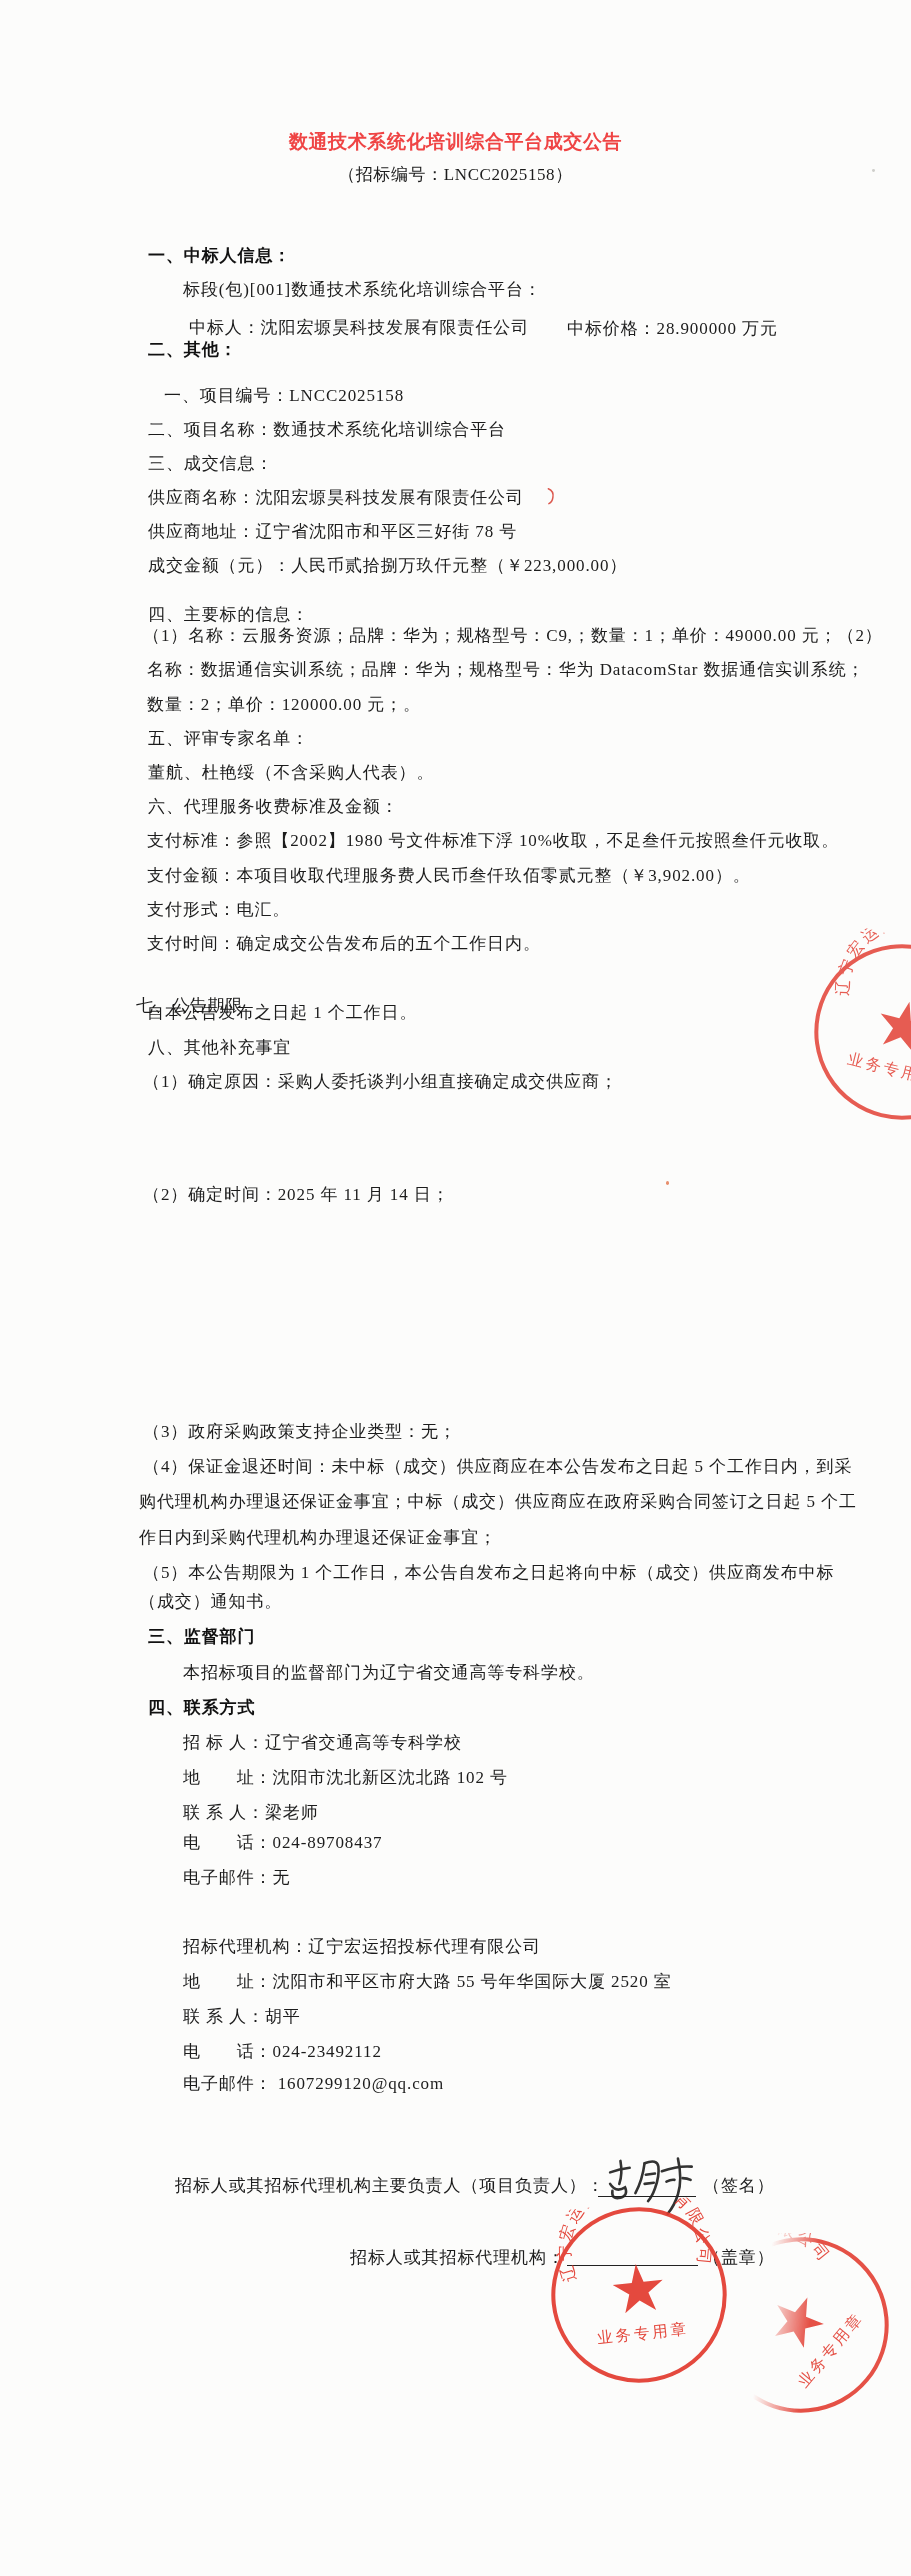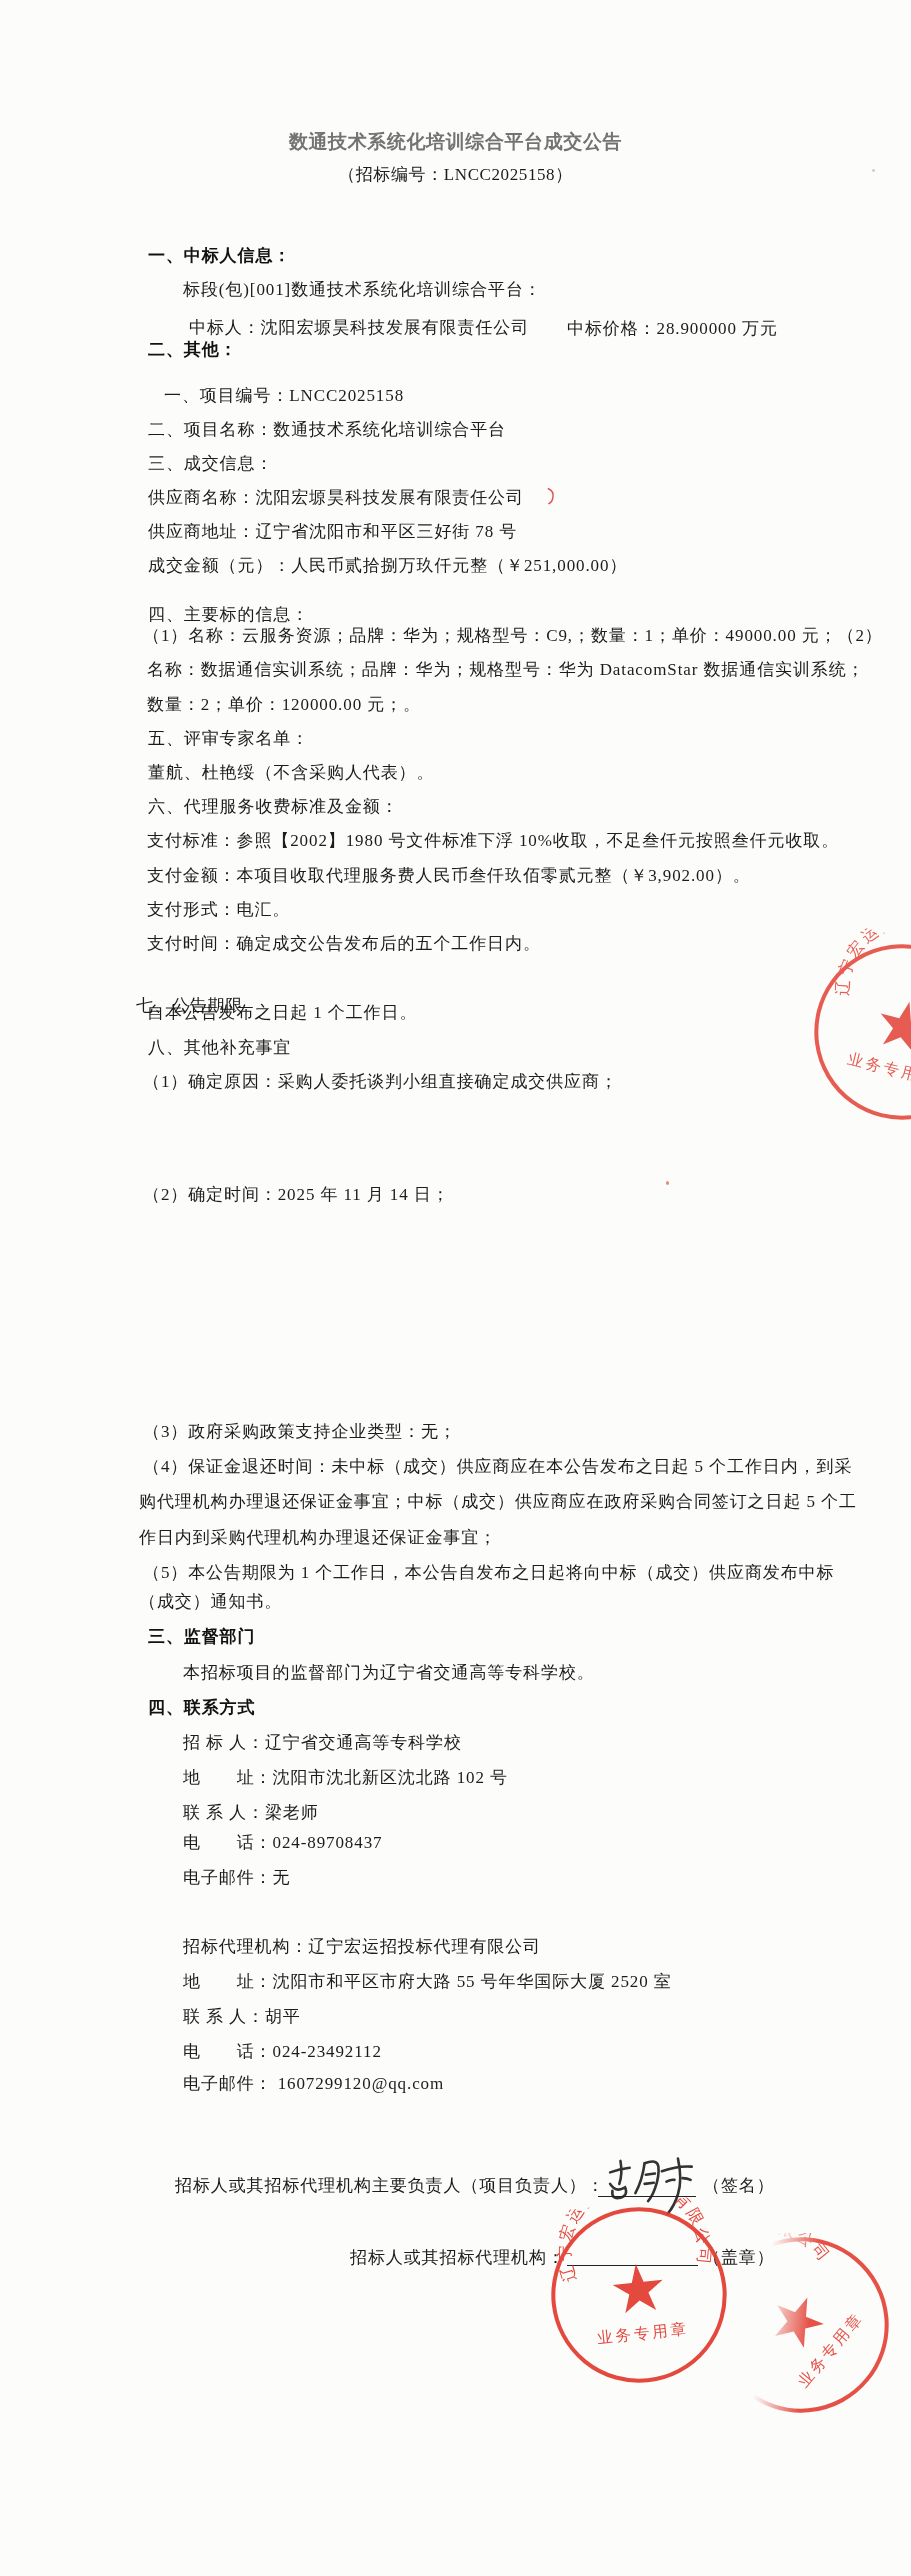"数通技术系统化培训综合平台成交公告" .title { color: #737373 -> #ef4444 }
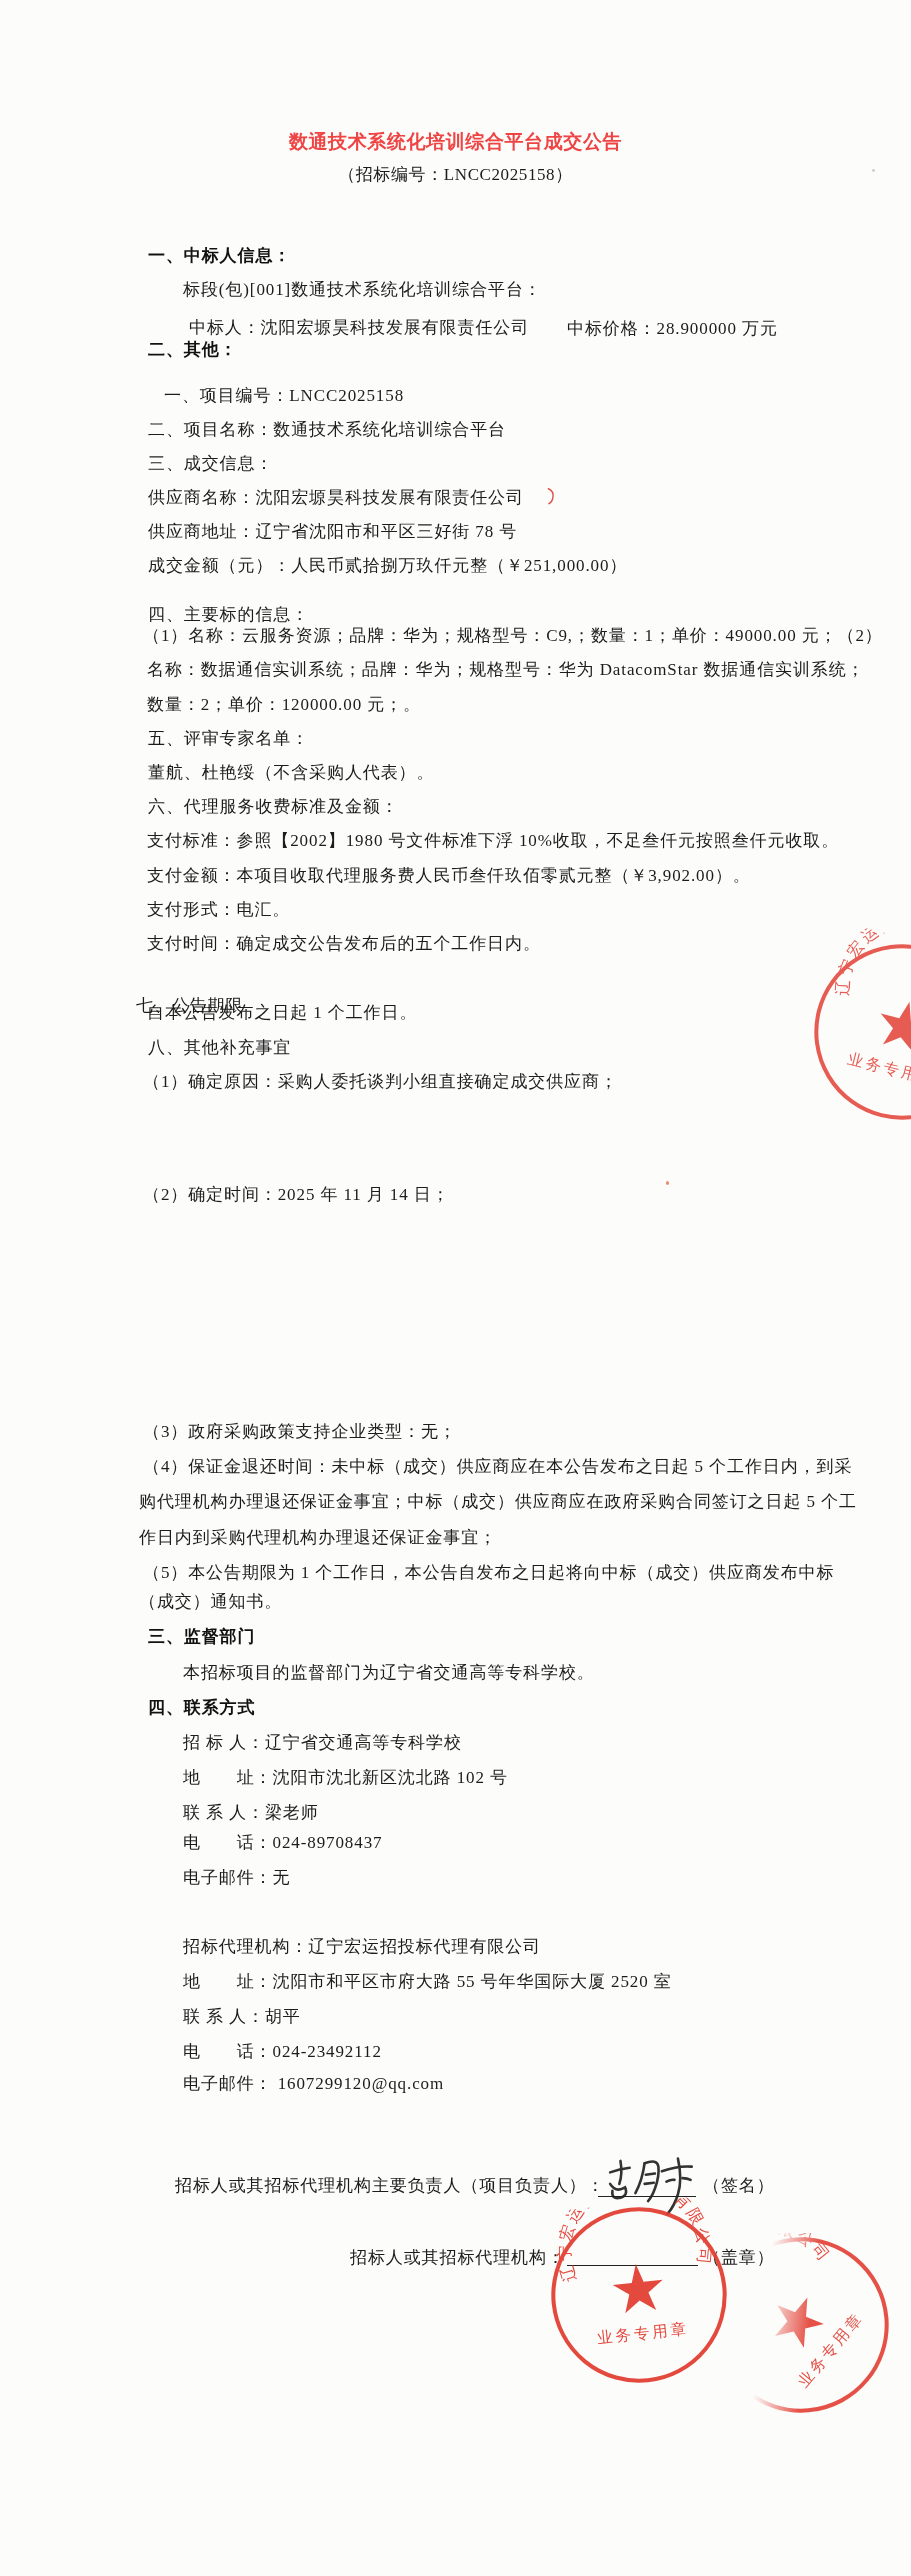"成交金额（元）：人民币贰拾捌万玖仟元整（￥251,000.00）" div.line { text: 251,000.00 -> 223,000.00 }
